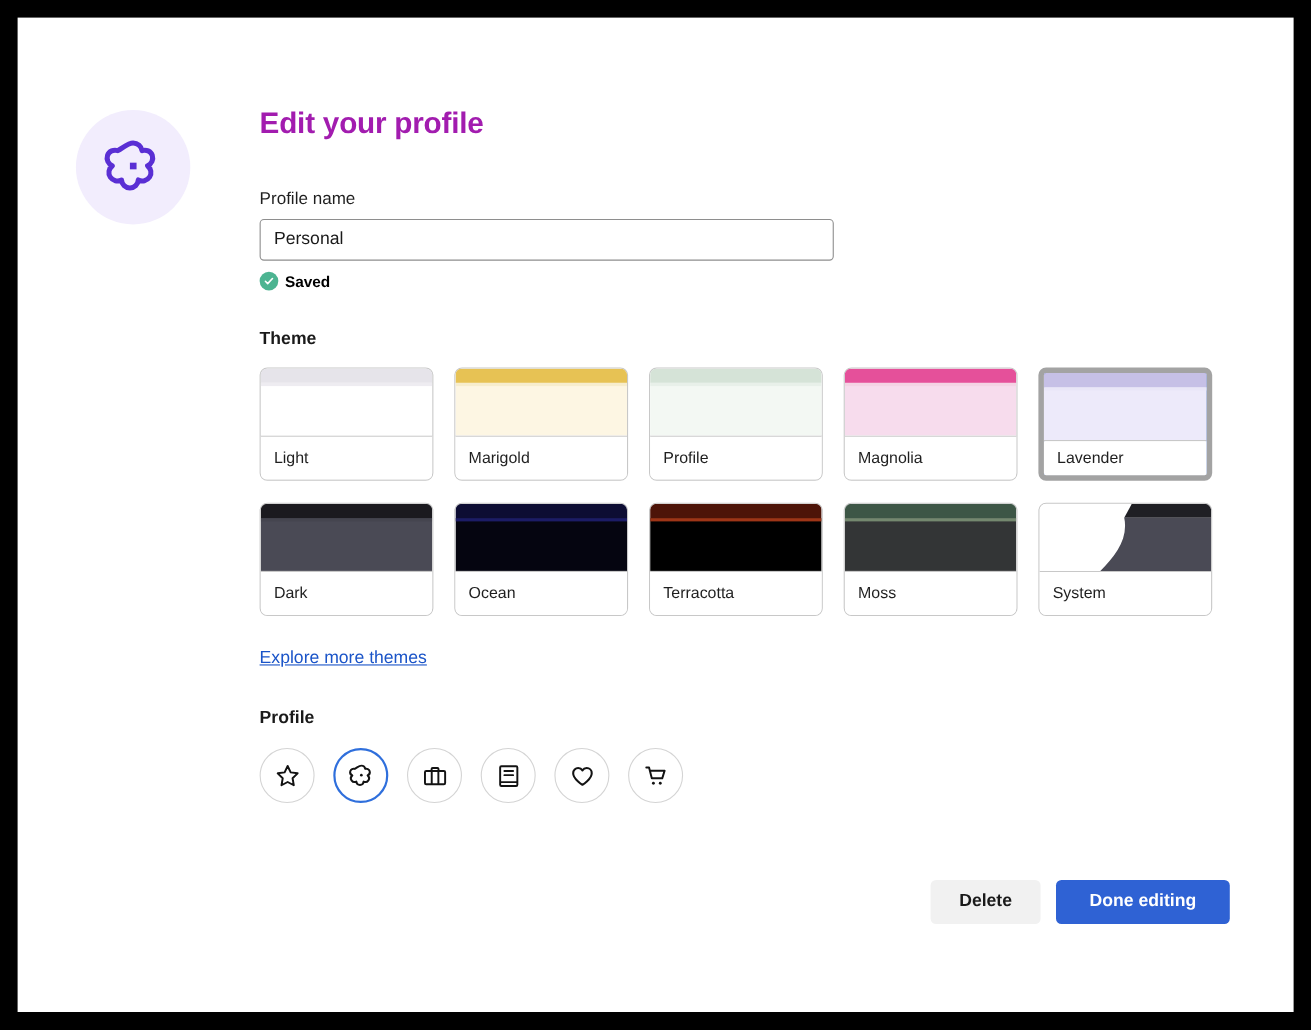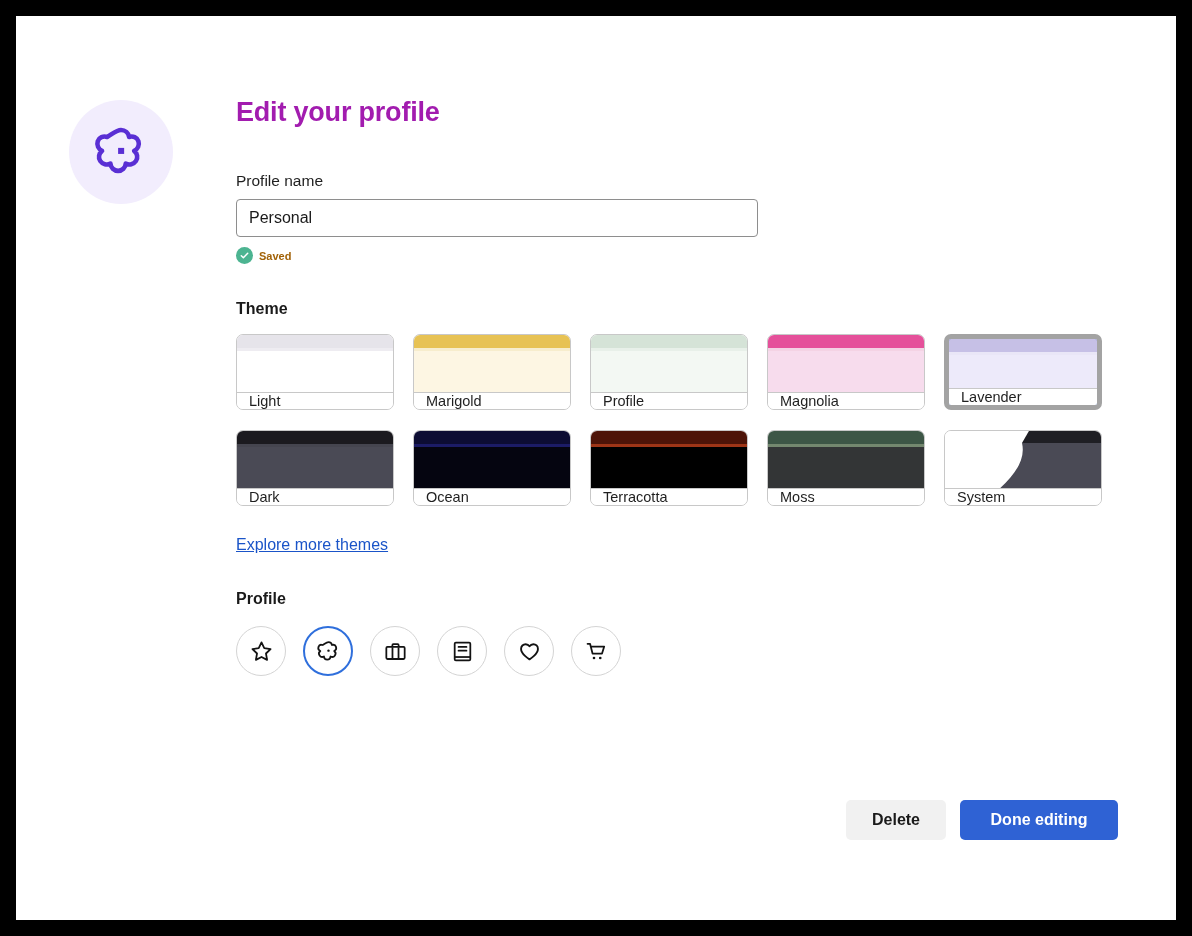"Saved" #saved-status .saved-text { color: #a16207 -> #000000; font-size: 11px -> 14px }
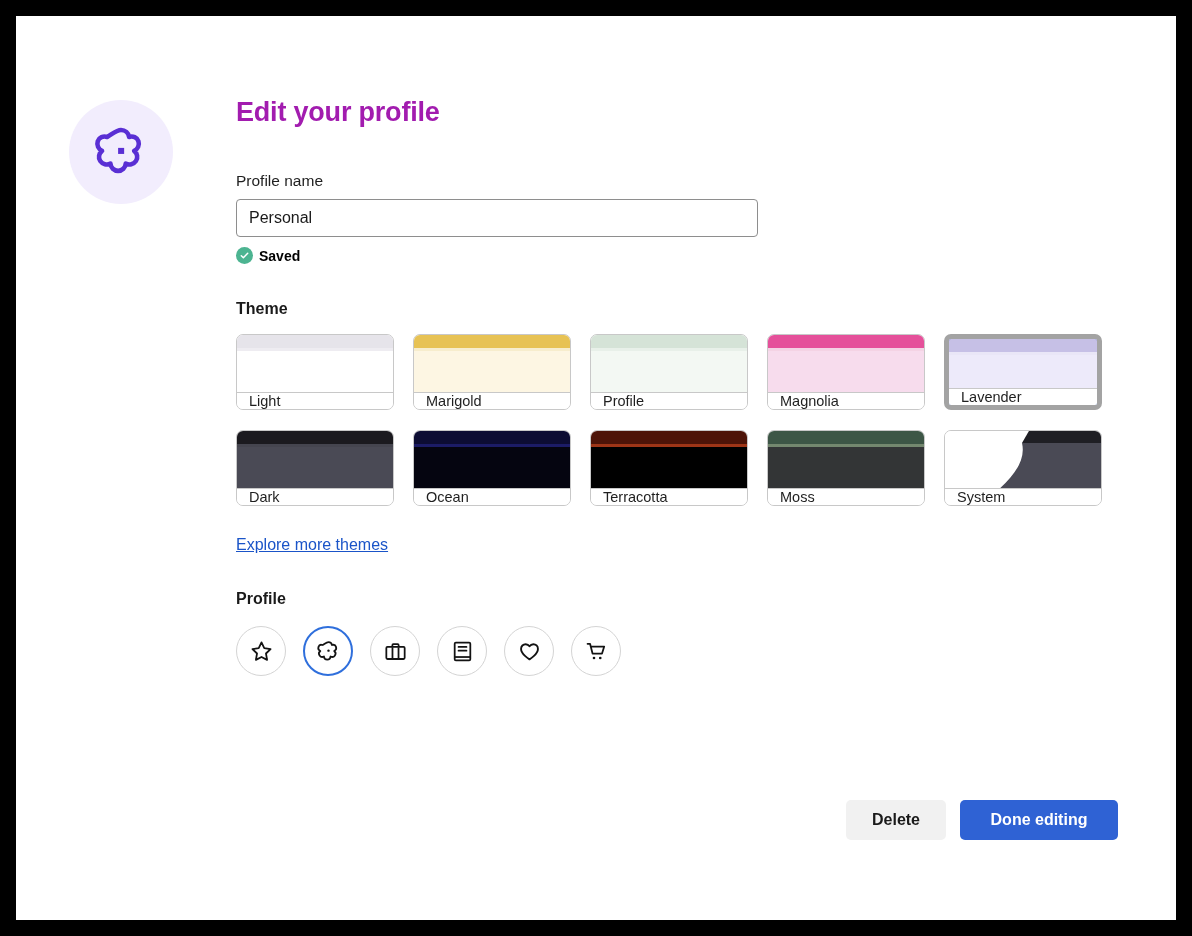"Light" .theme-swatch { height: 76px -> 103px }
